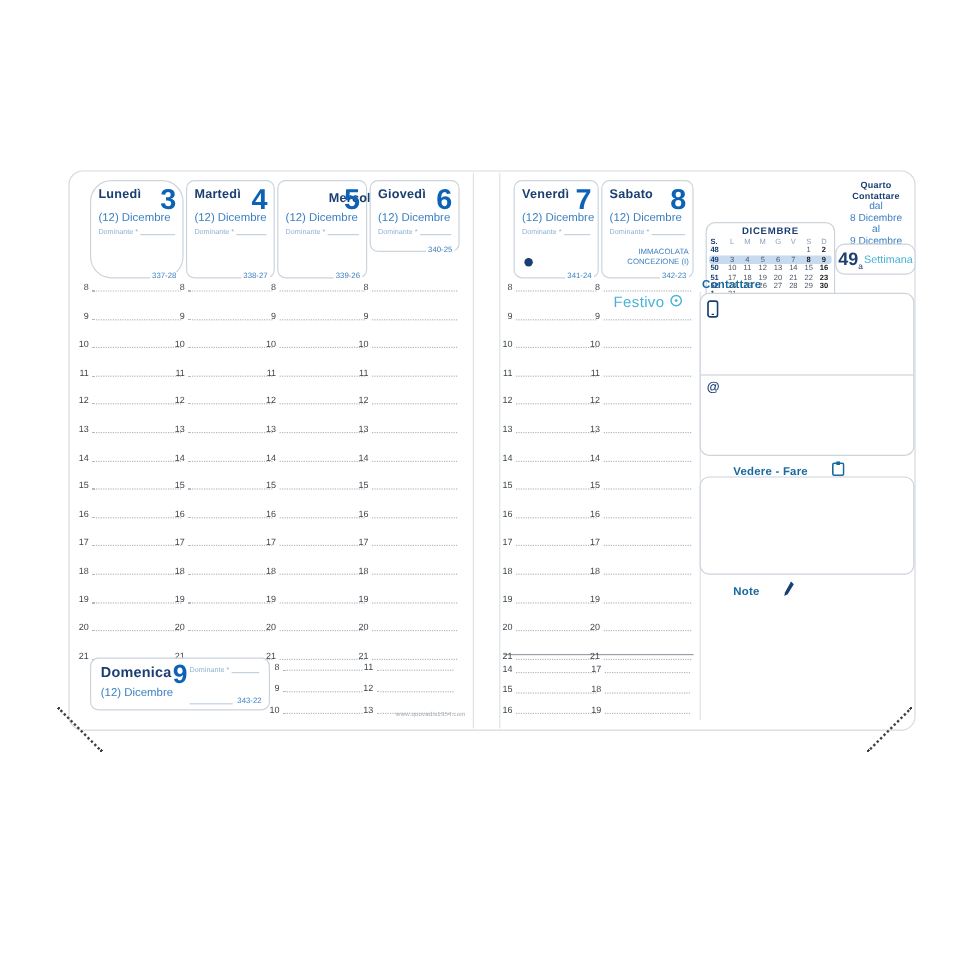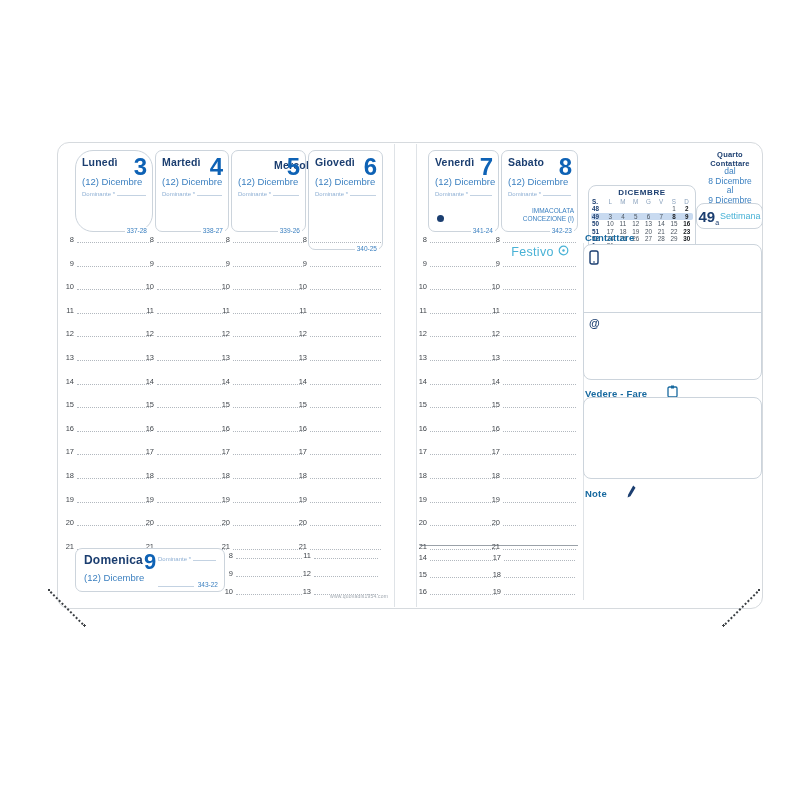"Giovedì" div.abs { height: 100px -> 60px }
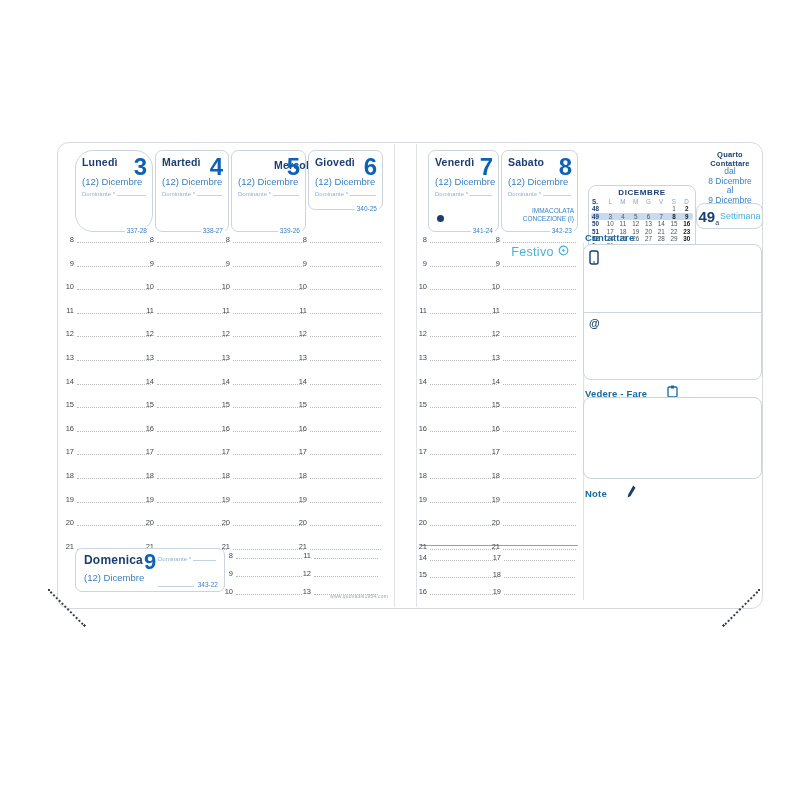"Vedere - Fare" .titlerow { margin-left: none -> 26px }
